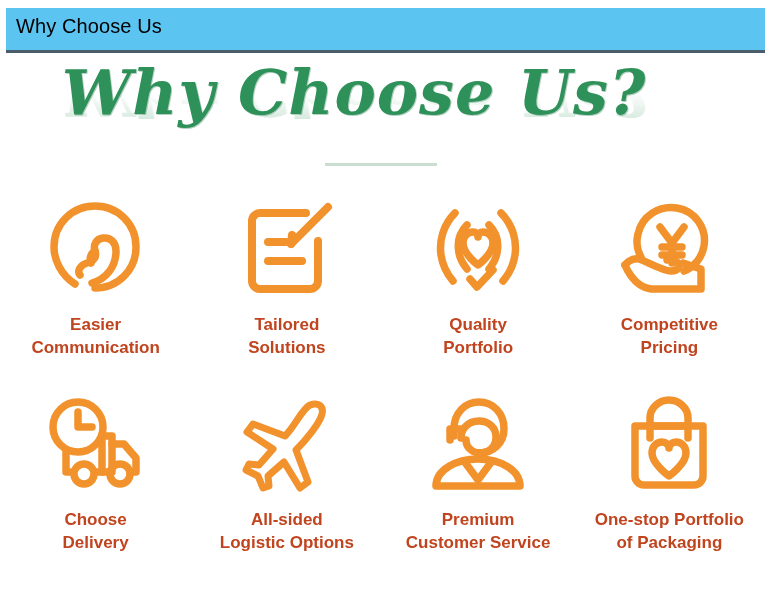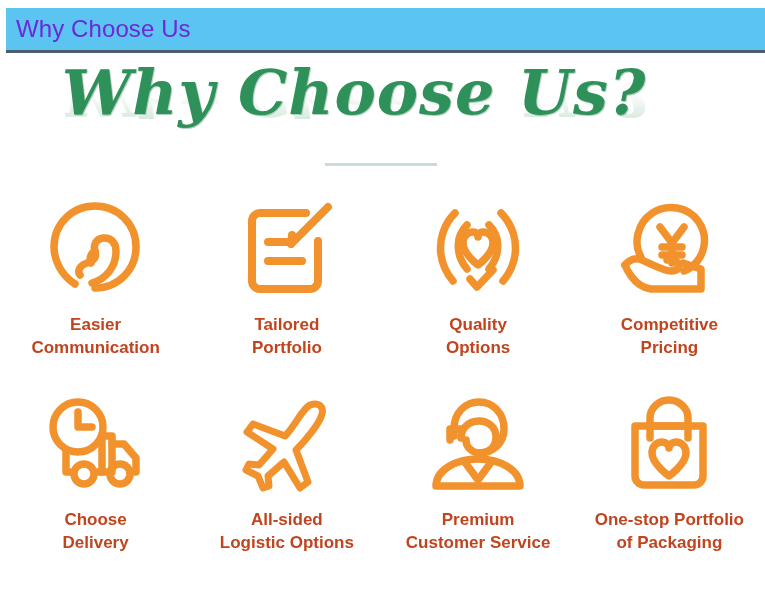"Why Choose Us" .titlebar-label { color: #6d28d9 -> #000000; font-size: 24px -> 20px }
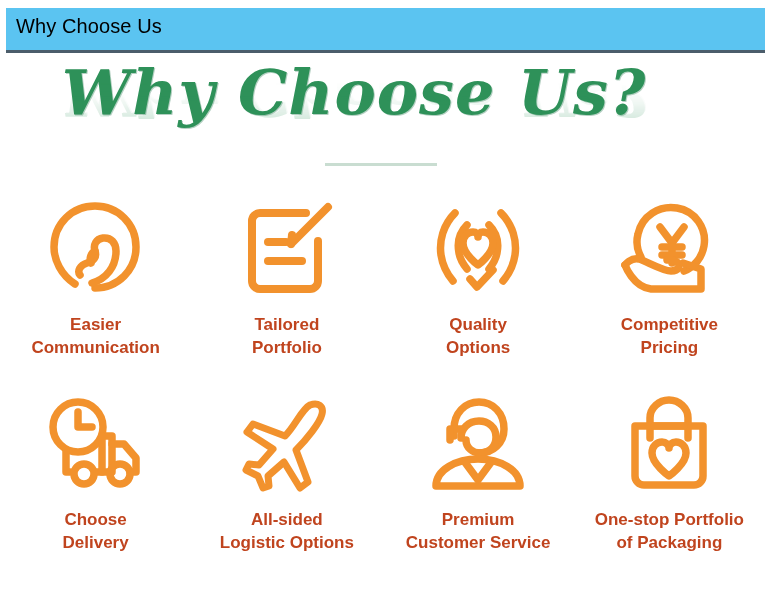"Tailored" div.cell-label { text: Portfolio -> Solutions }
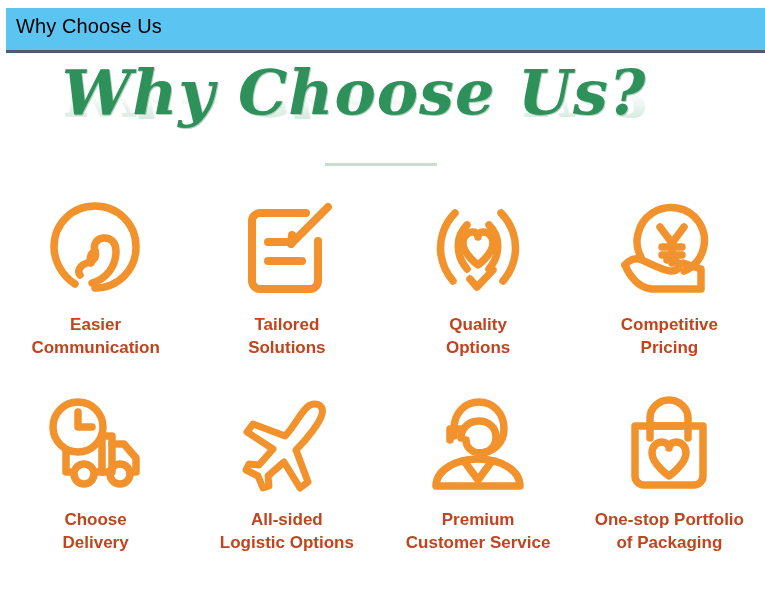"Quality" div.cell-label { text: Options -> Portfolio }
